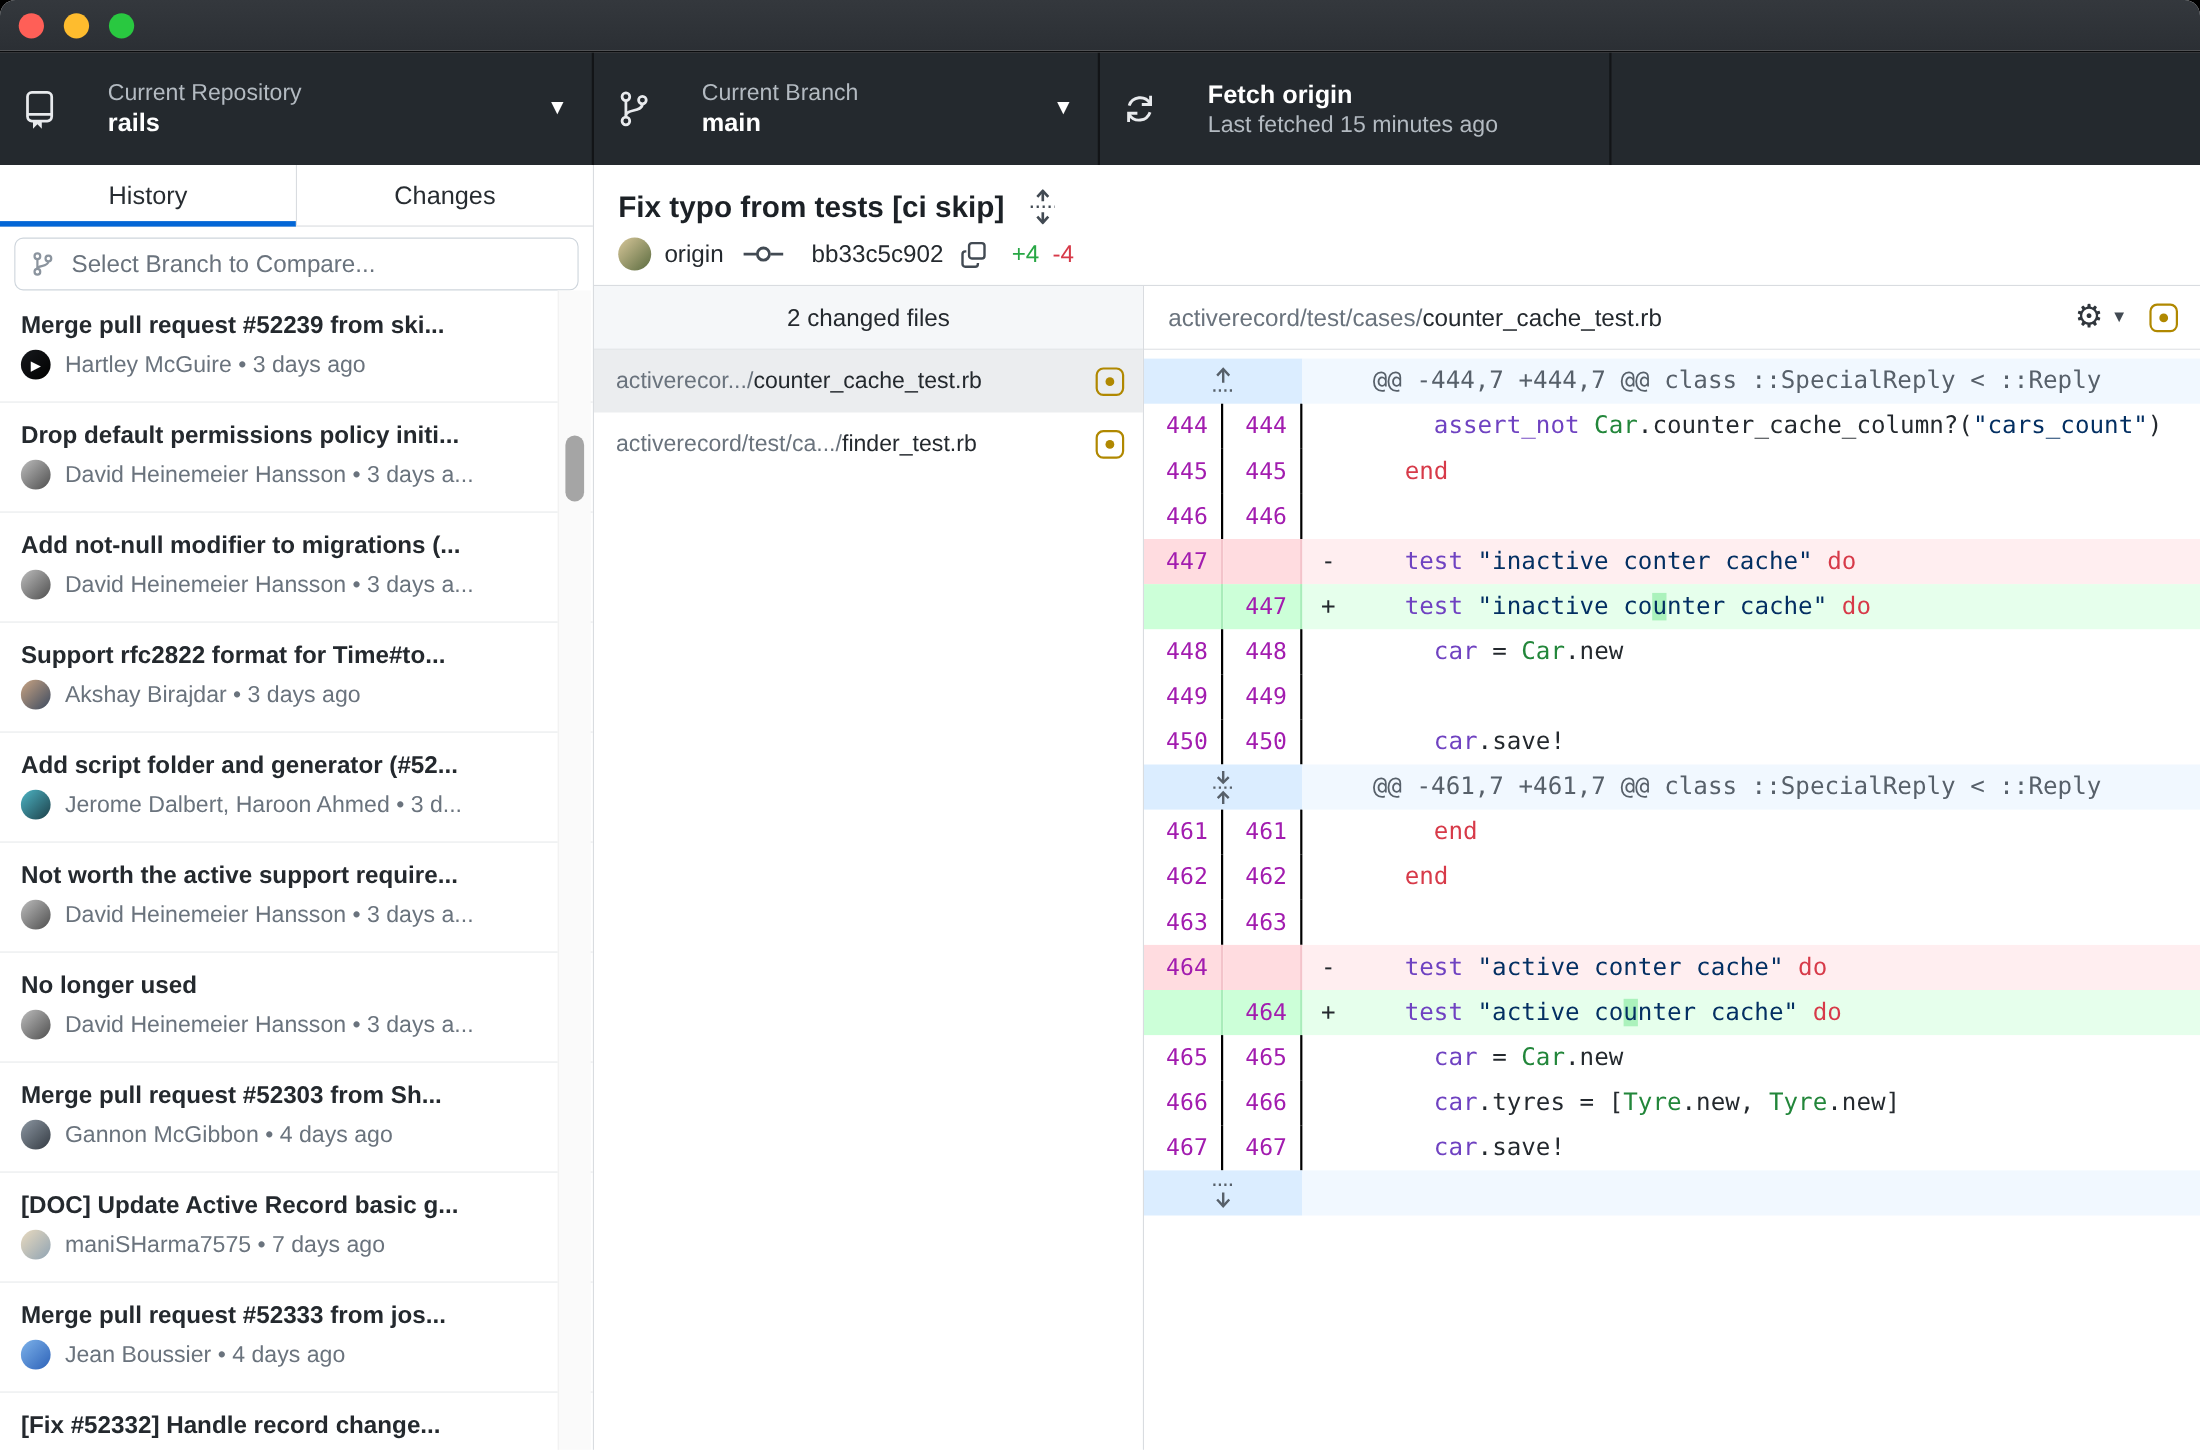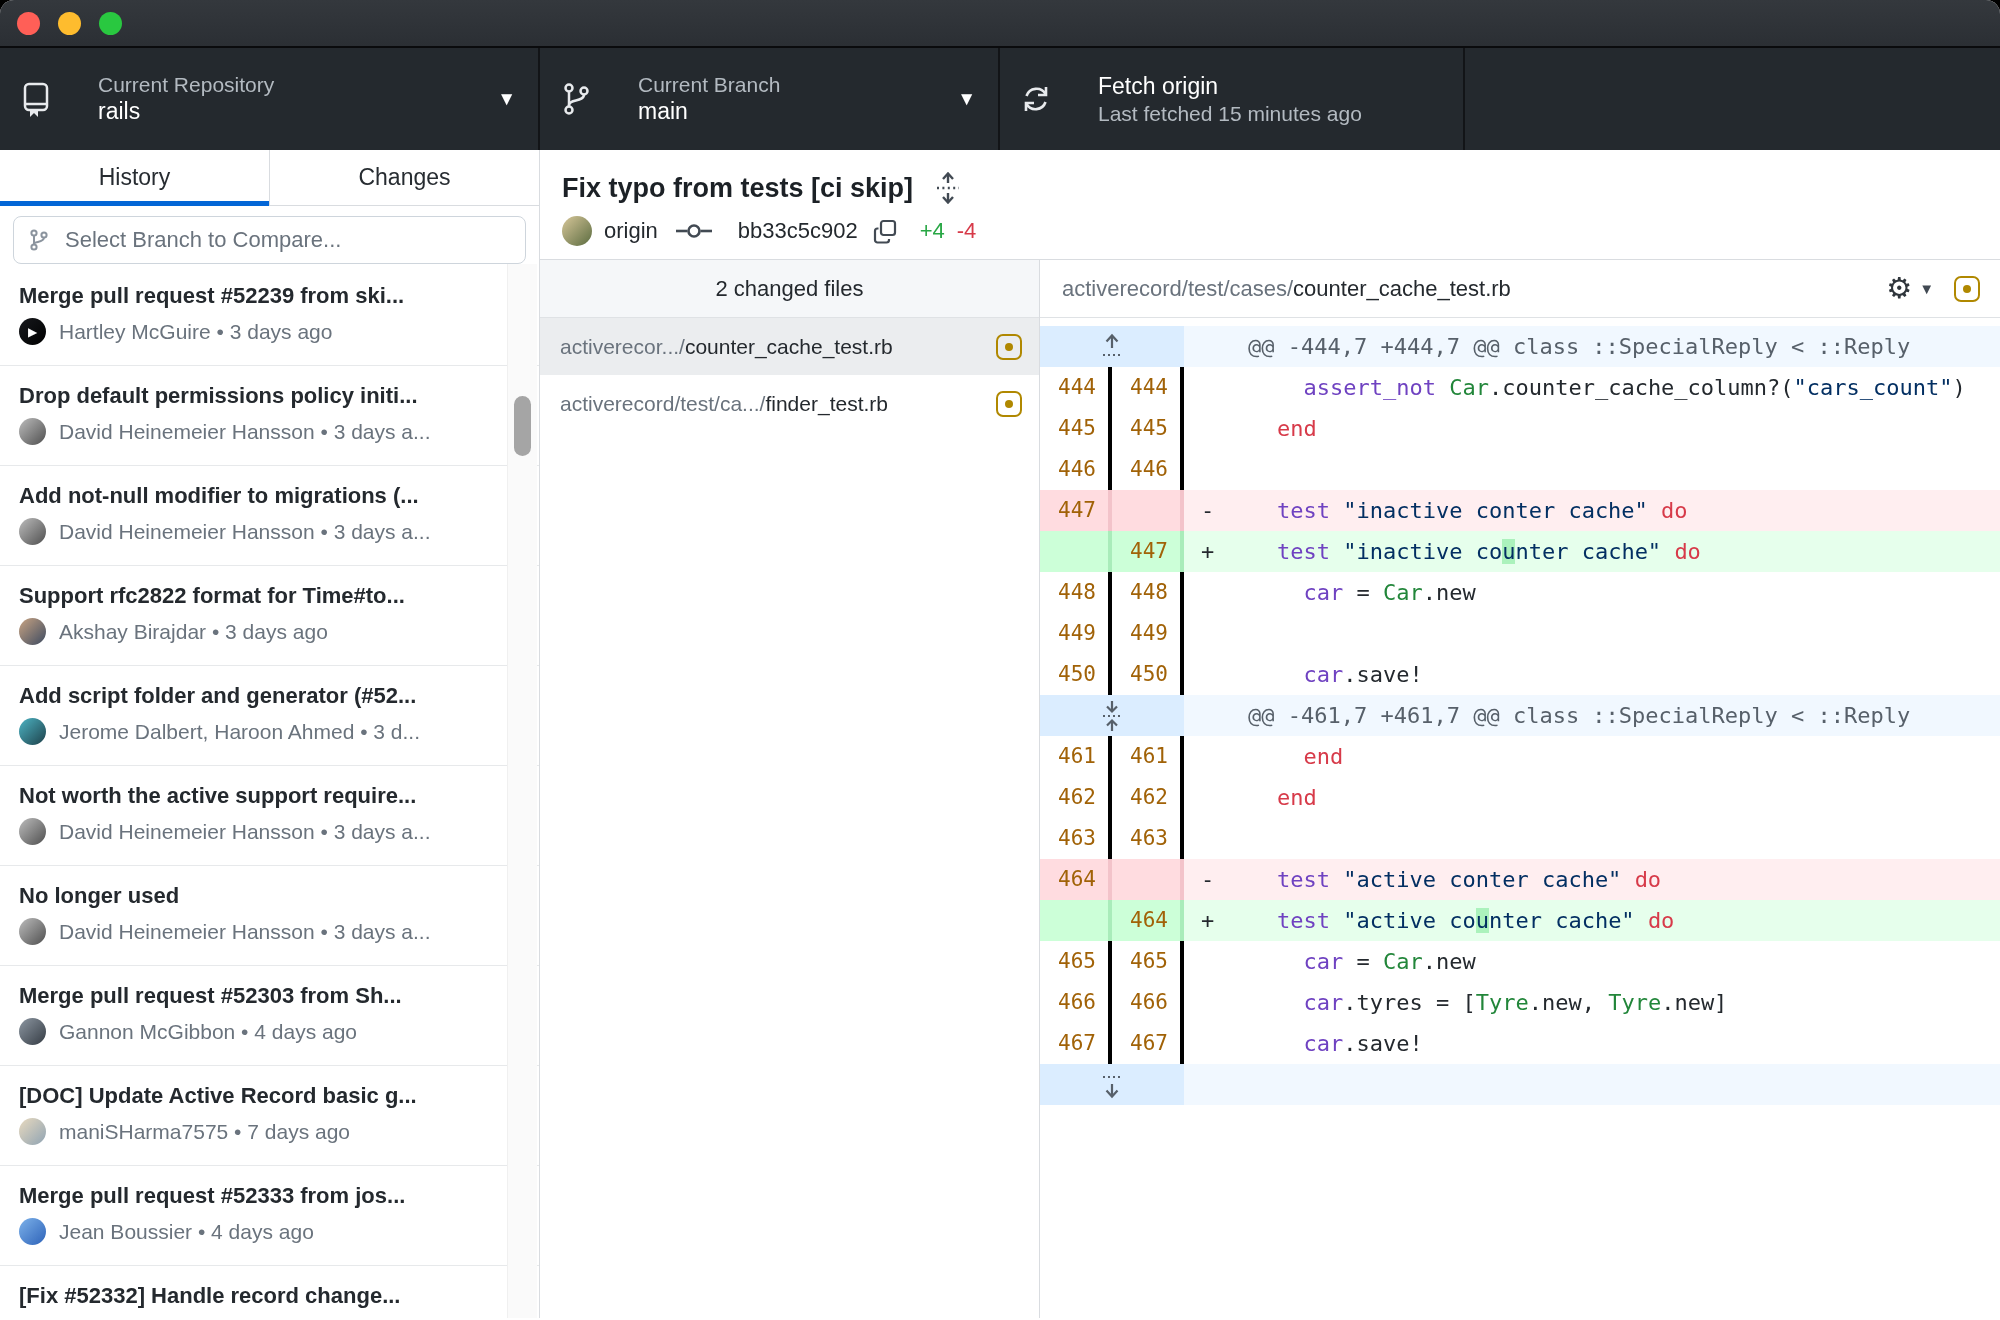"Fetch origin" .tb-value { font-weight: normal -> bold }
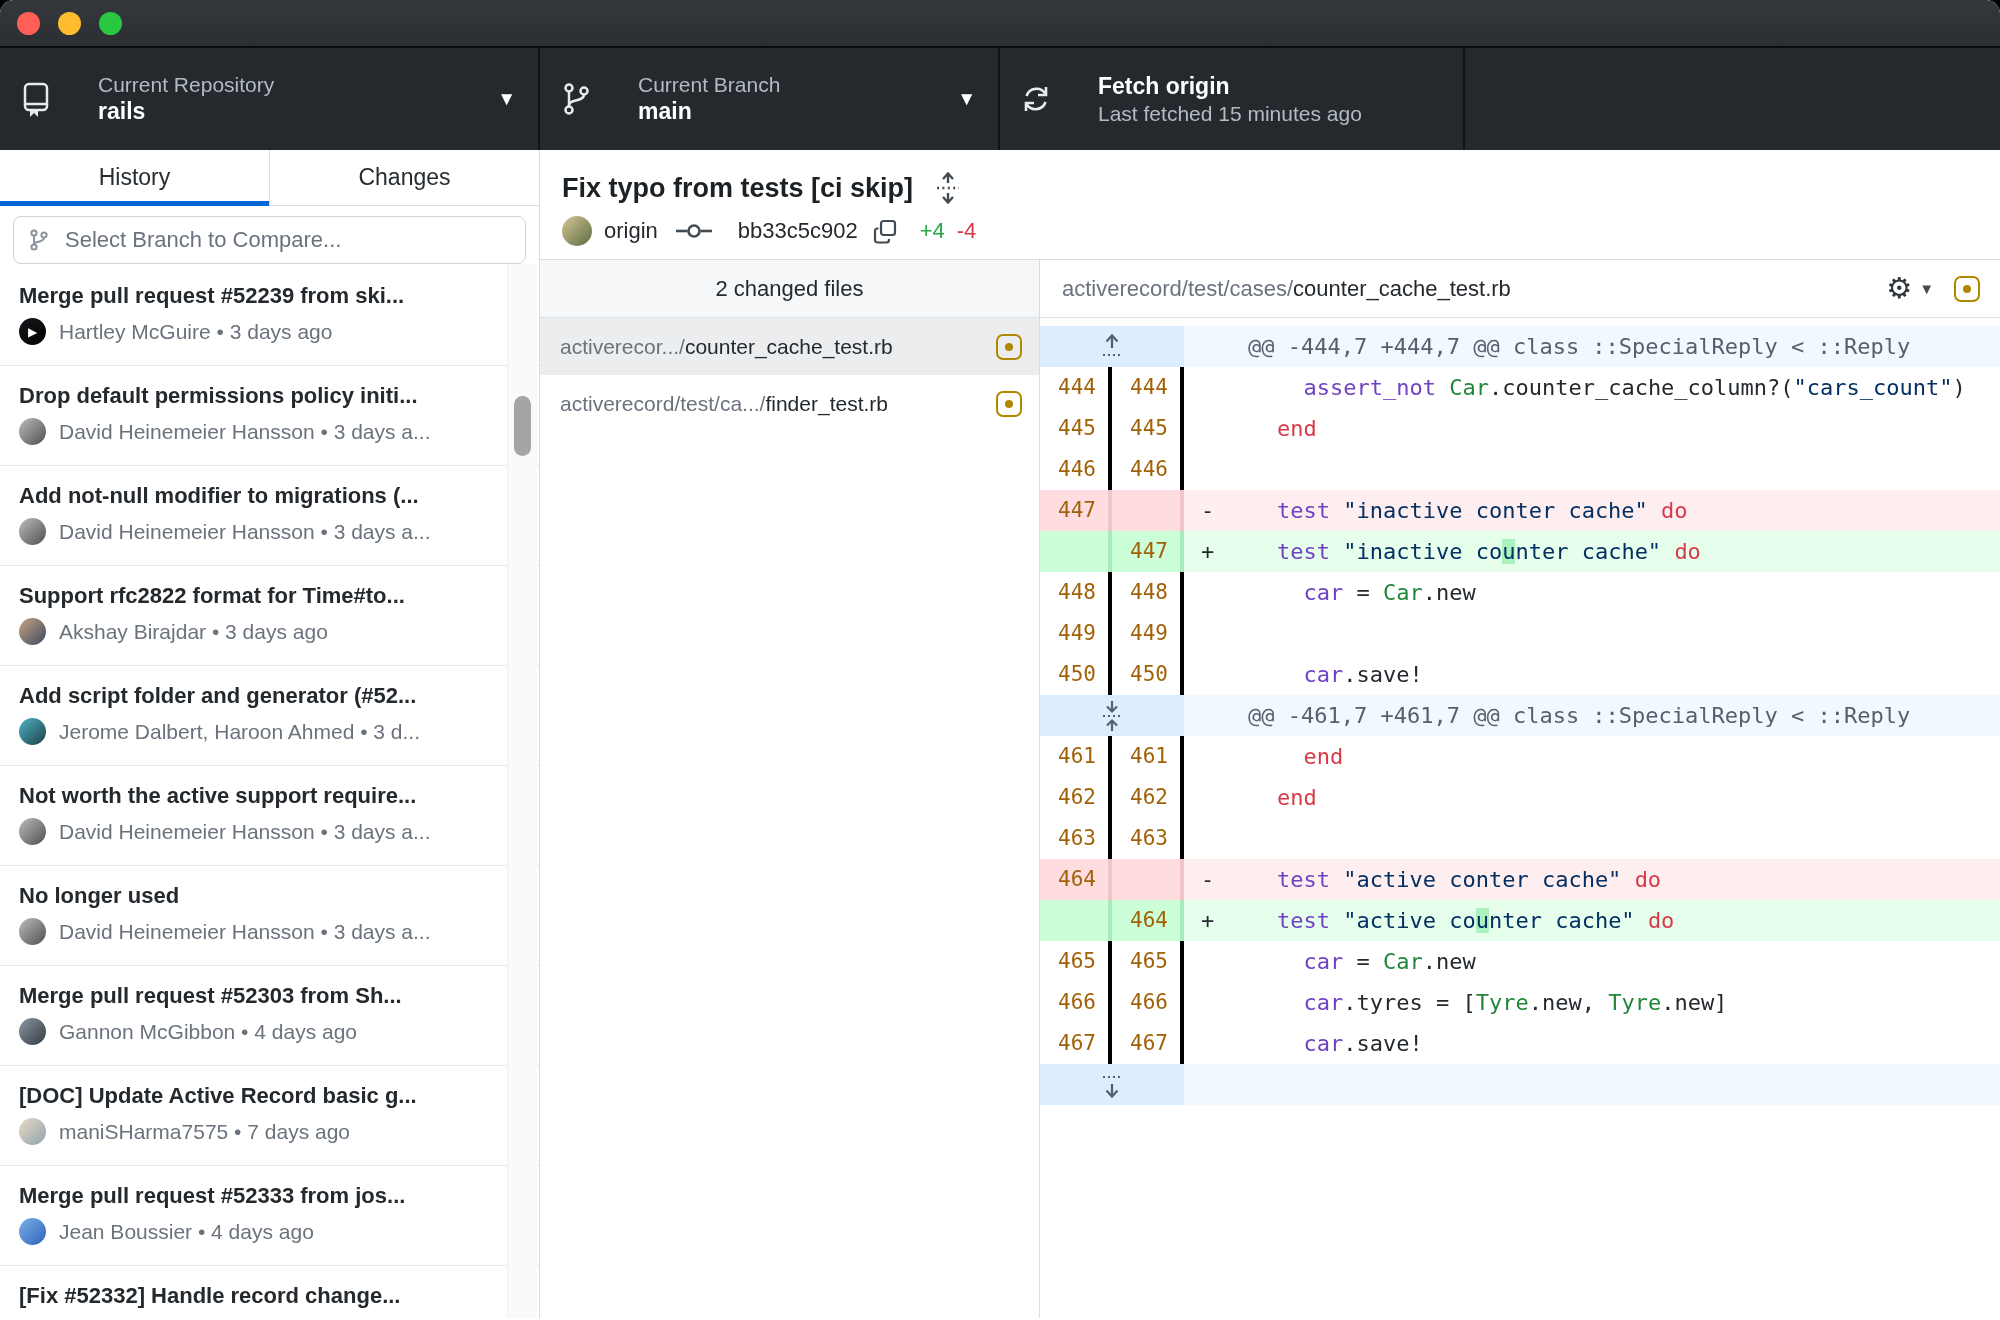"444" .d-num { border-right: 4px solid #000000 -> 2px solid #000000; color: #a16207 -> #a21caf }
